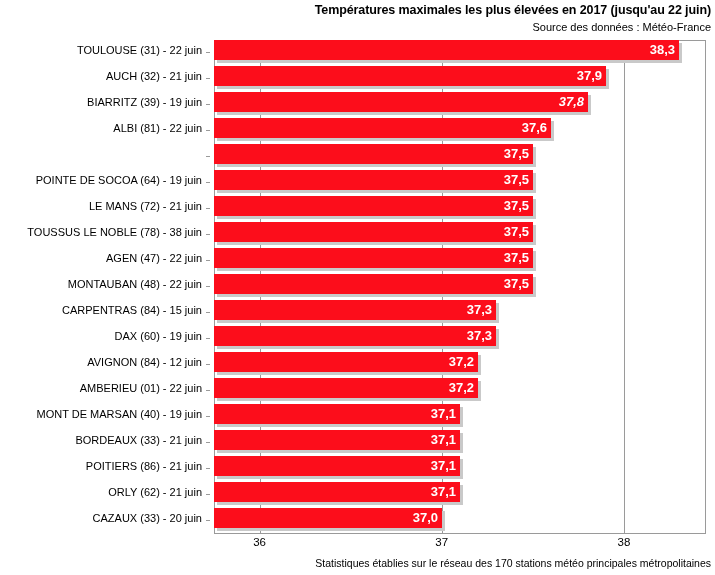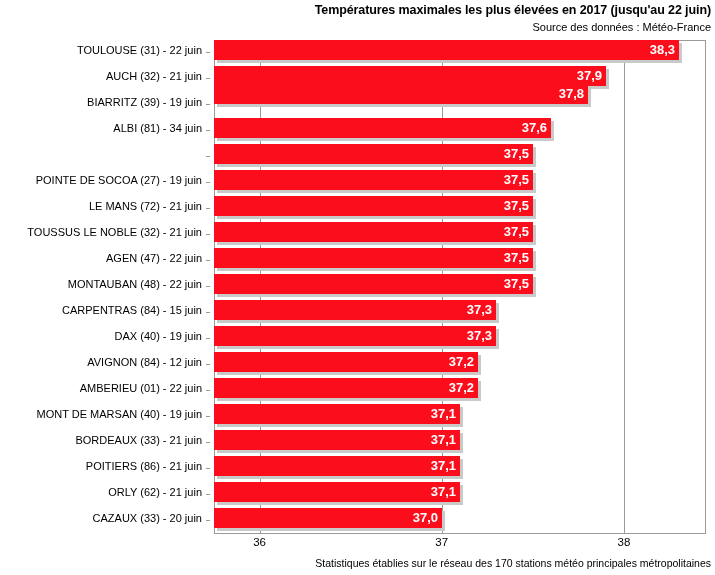"37,8" div.row { font-style: none -> italic; top: 44px -> 52px }
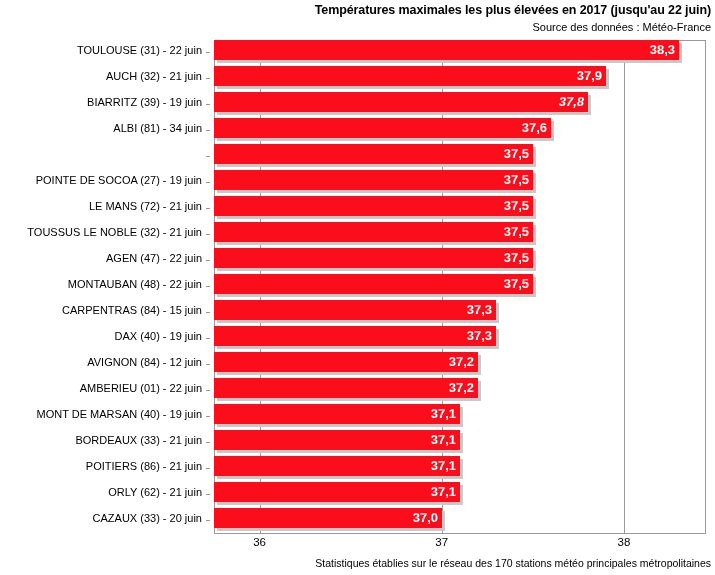"ALBI (81) - 34 juin" div.cat-label { text: 34 -> 22 }
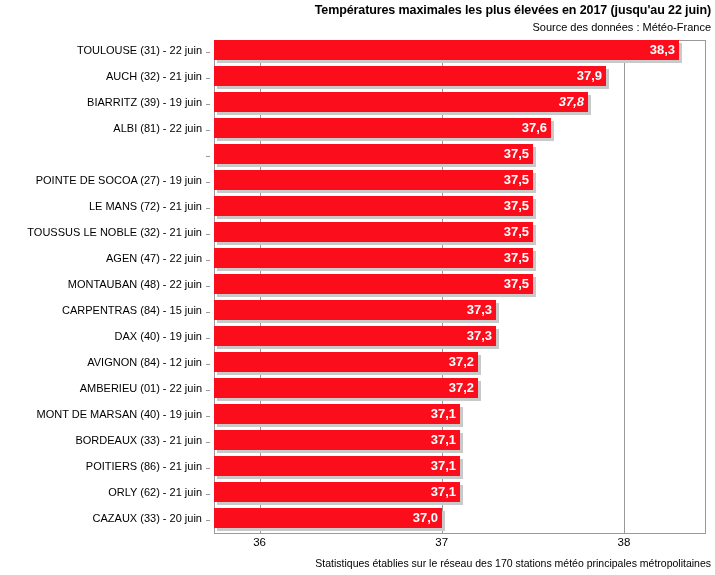"POINTE DE SOCOA (27) -" div.cat-label { text: 27 -> 64 }
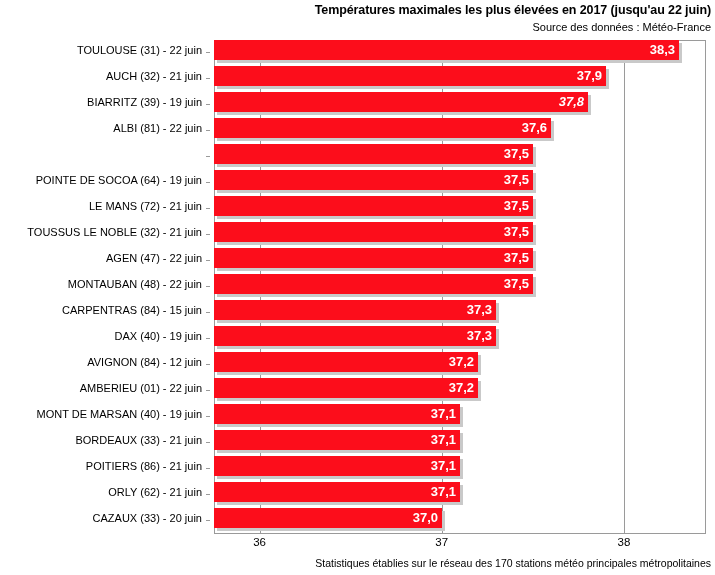"TOUSSUS LE NOBLE (32) -" div.cat-label { text: 32) - 21 -> 78) - 38 }
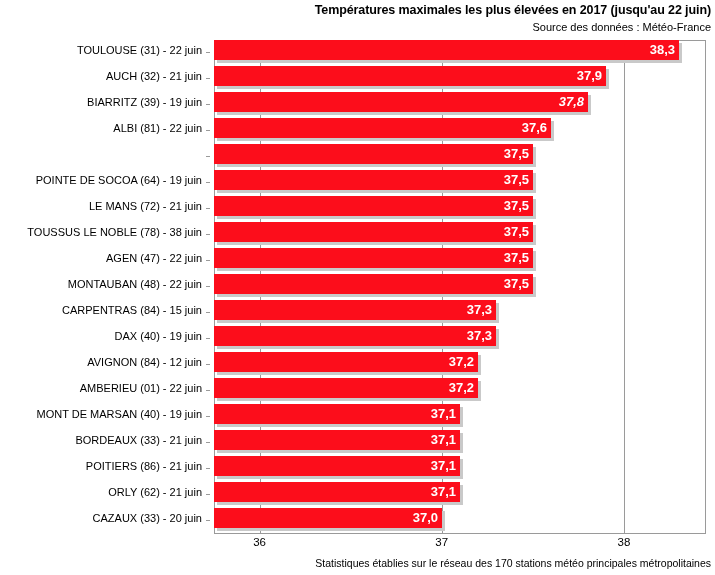"DAX (40) - 19 juin" div.cat-label { text: 40 -> 60 }
